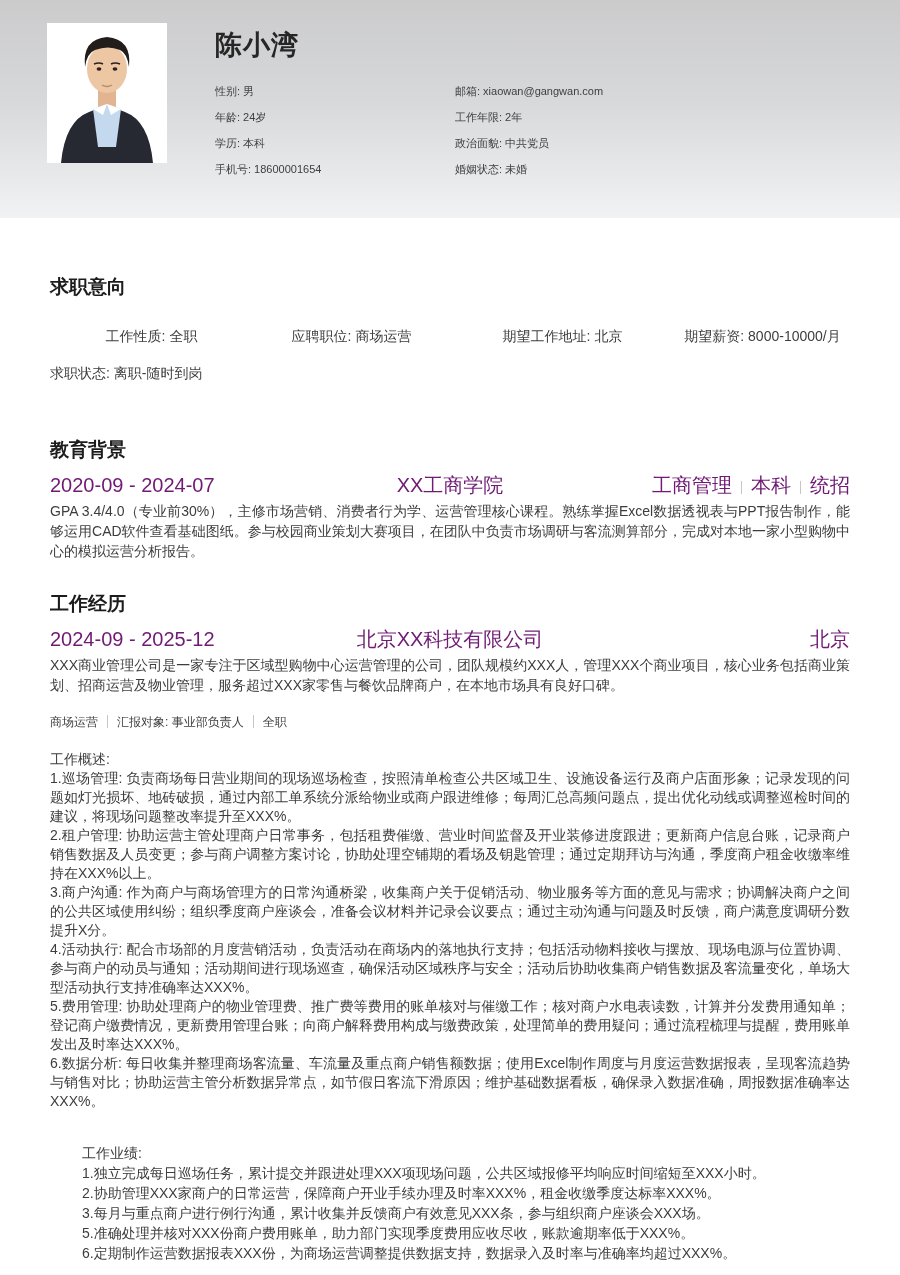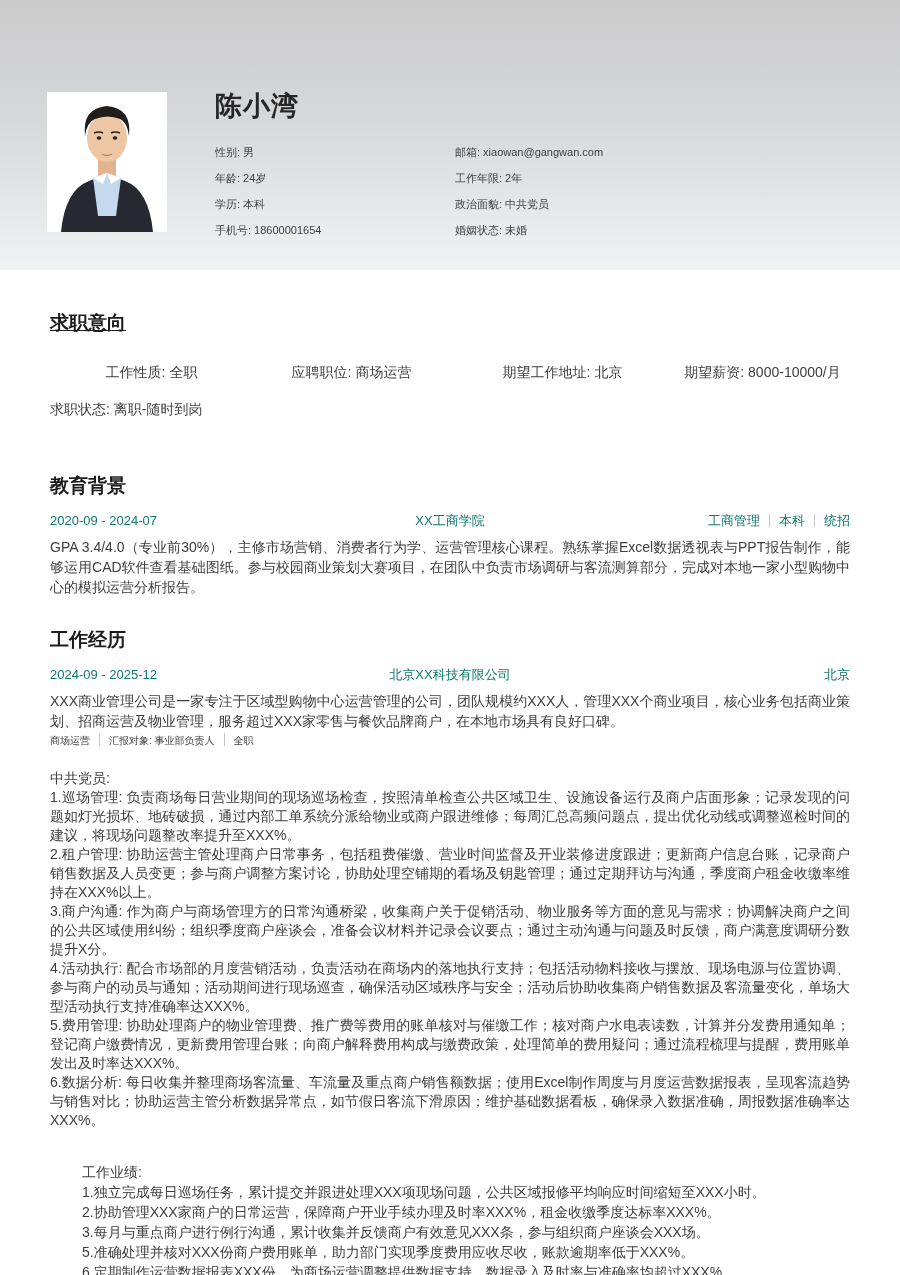"陈小湾" .header { align-items: center -> none; height: 270px -> 218px; padding: 54px 50px 0 47px -> 23px 50px 0 47px }
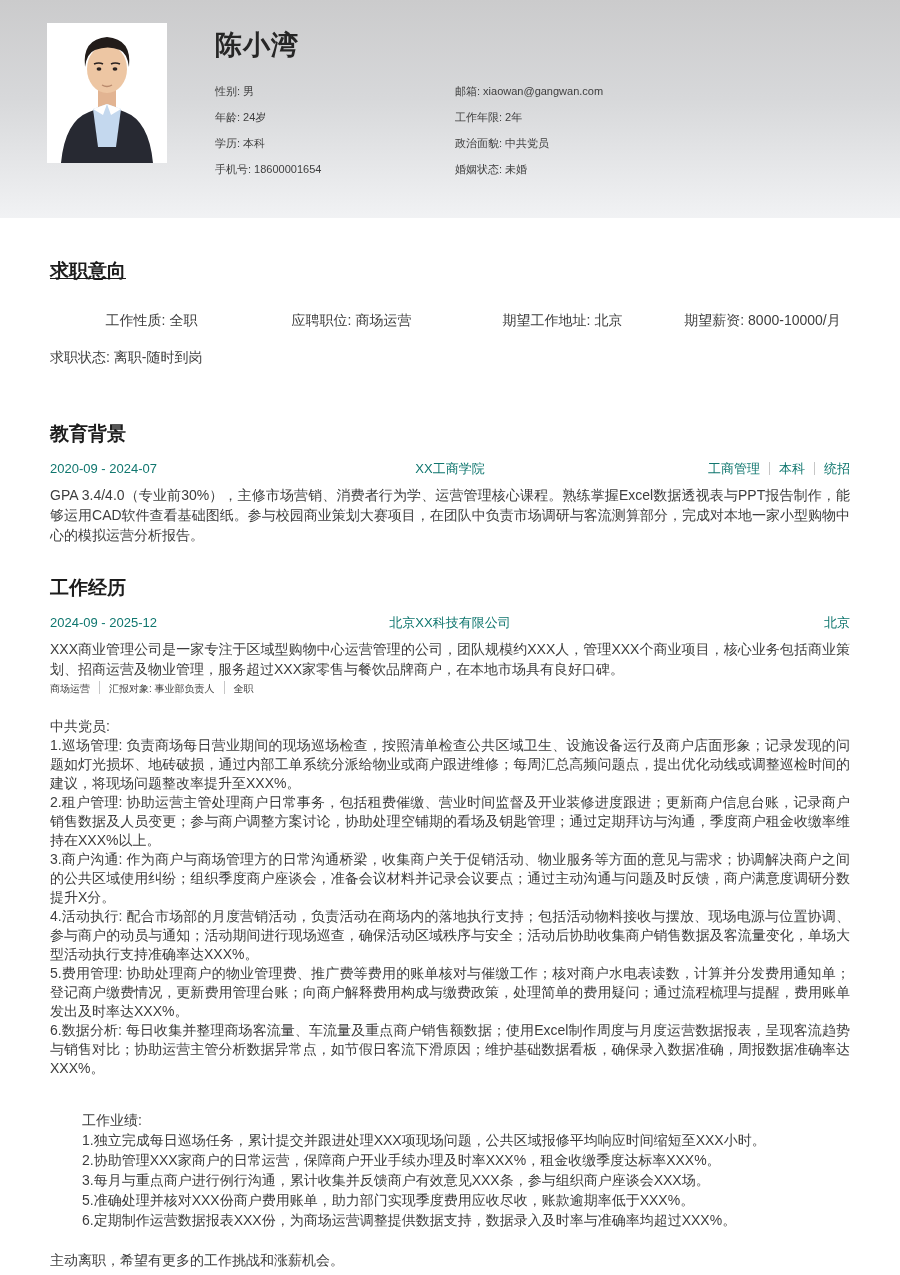"求职意向" .t-intent { margin-top: 40px -> 56px; text-decoration: underline -> none }
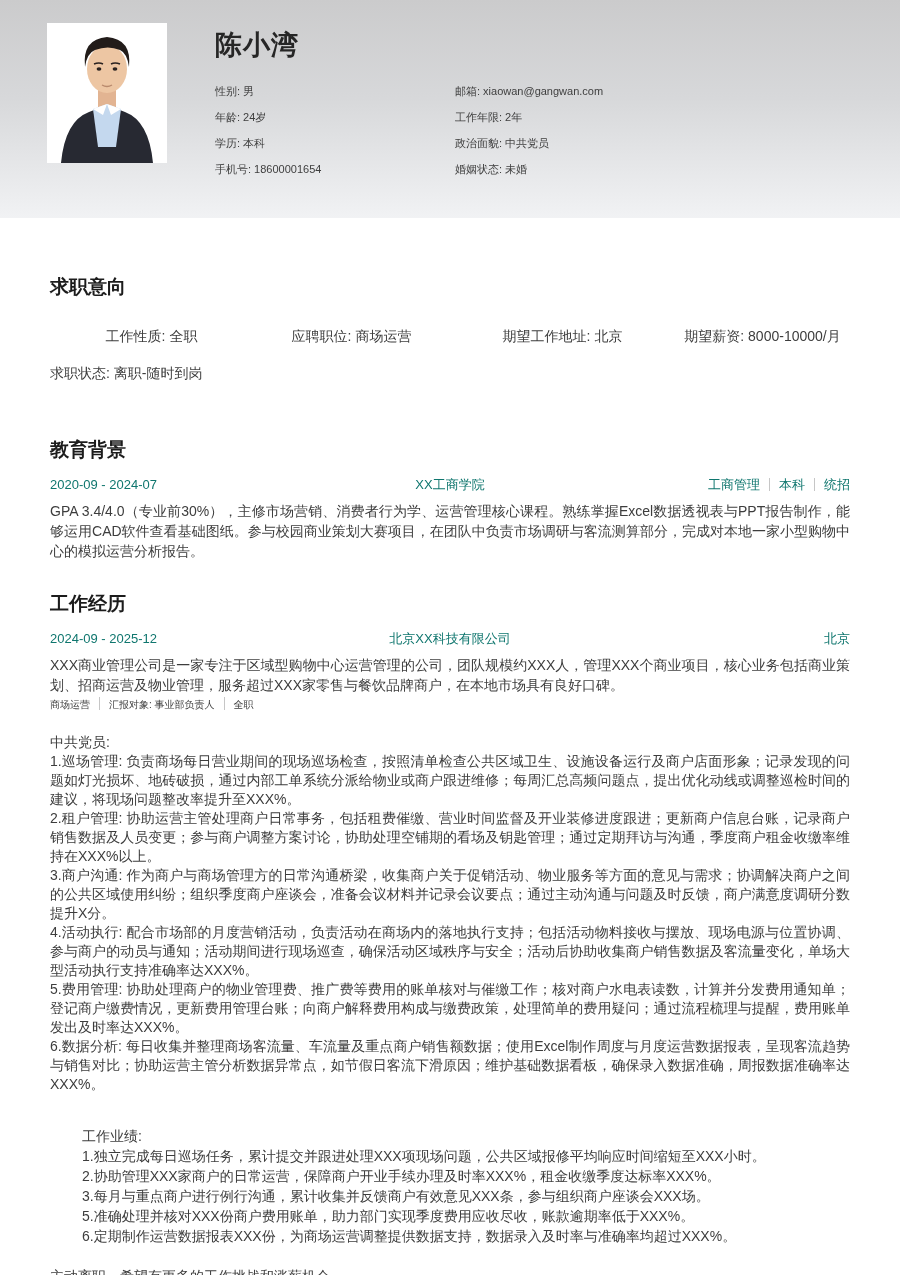"2020-09 - 2024-07" .meta-row { color: #0f766e -> #701a75; font-size: 13px -> 20px }
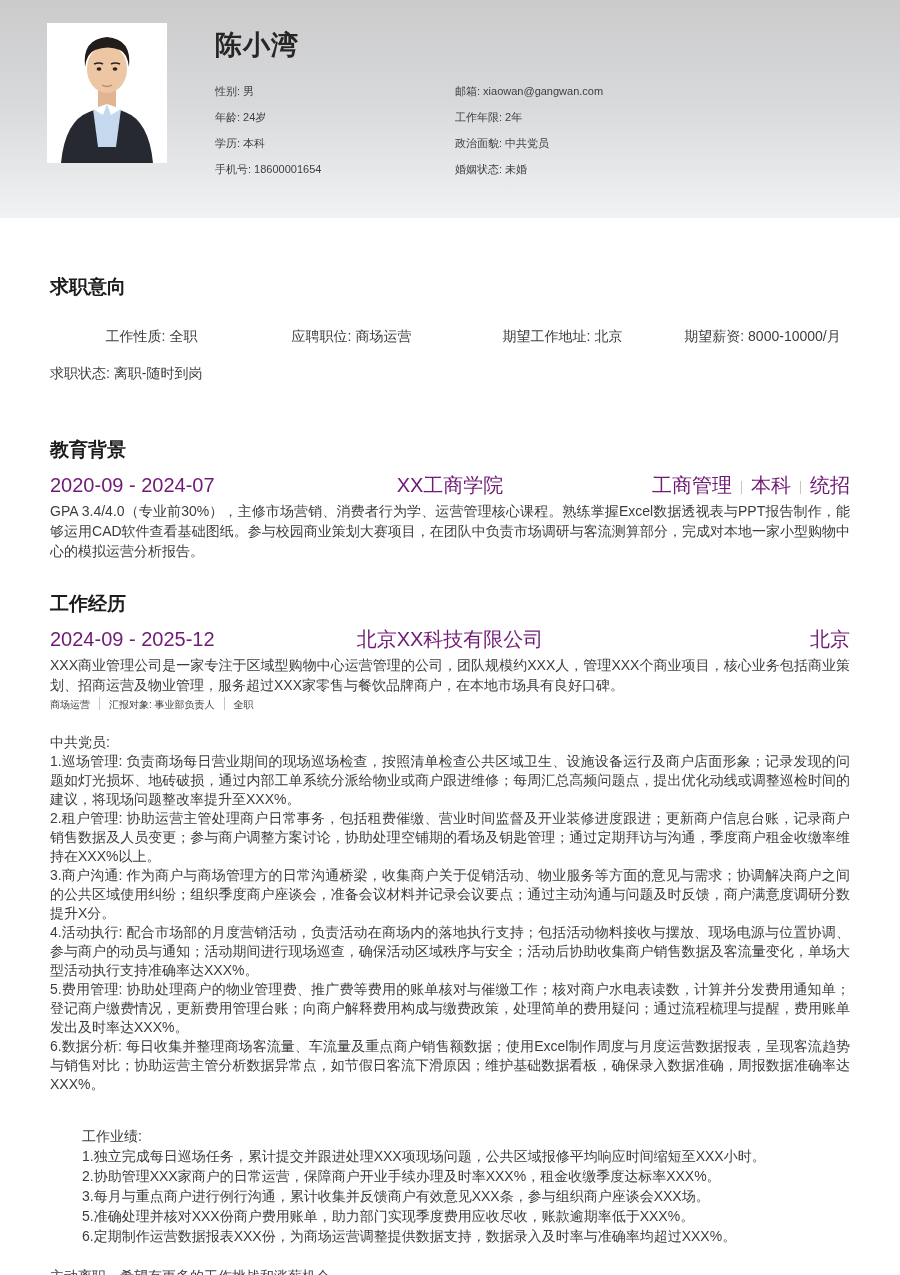"商场运营 汇报对象: 事业部负责人 全职" .role-line { font-size: 10px -> 12px; margin-top: 0 -> 17px }
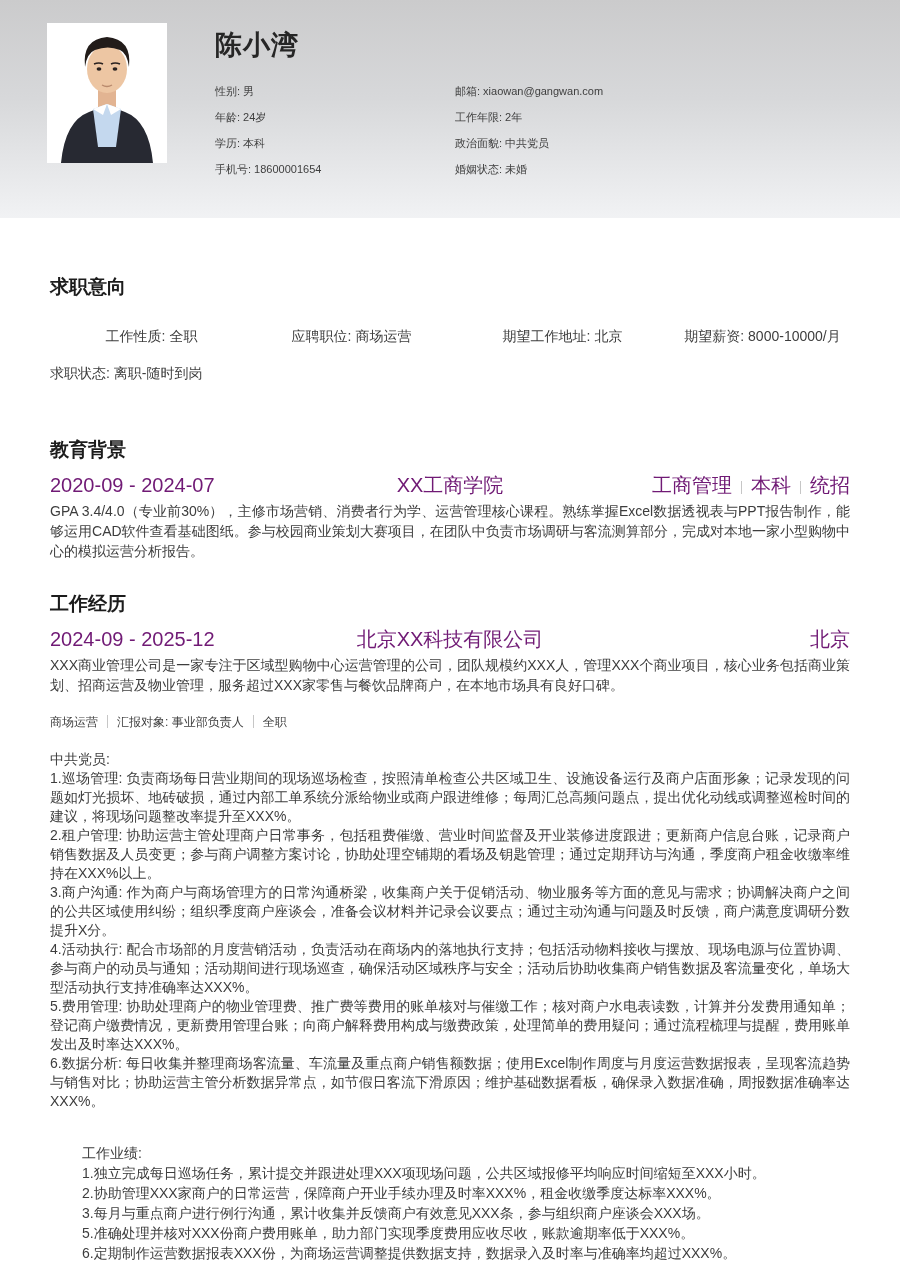"中共党员:" div { text: 中共党员 -> 工作概述 }
